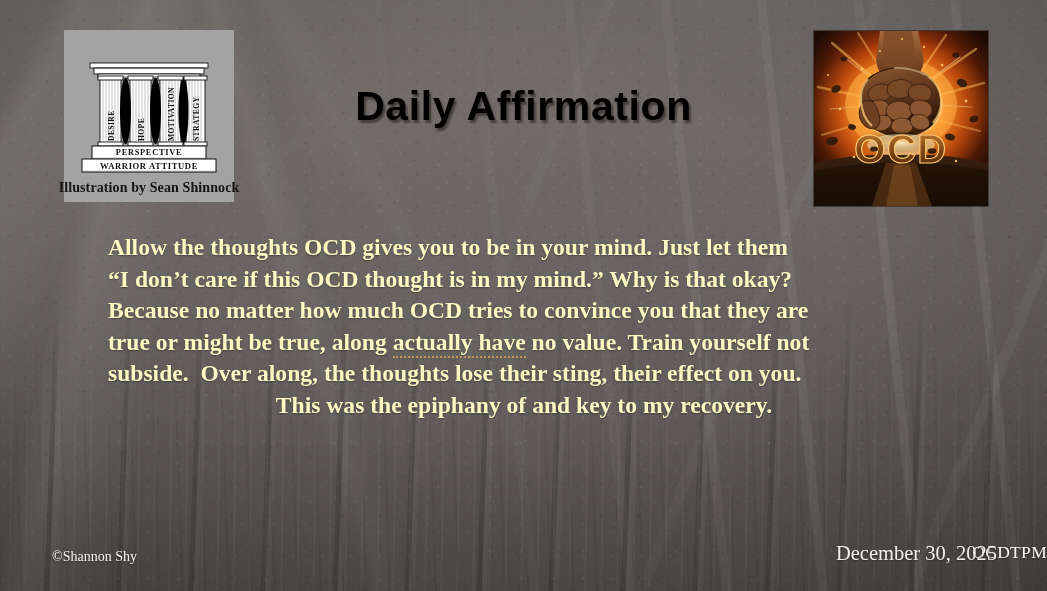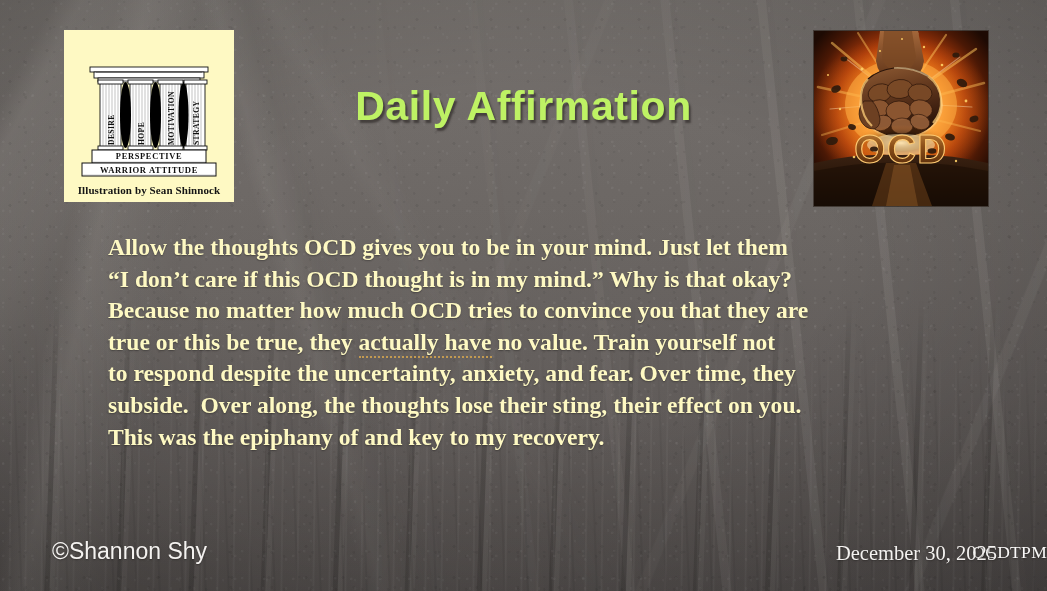"Daily Affirmation" #title { color: #bef264 -> #000000 }
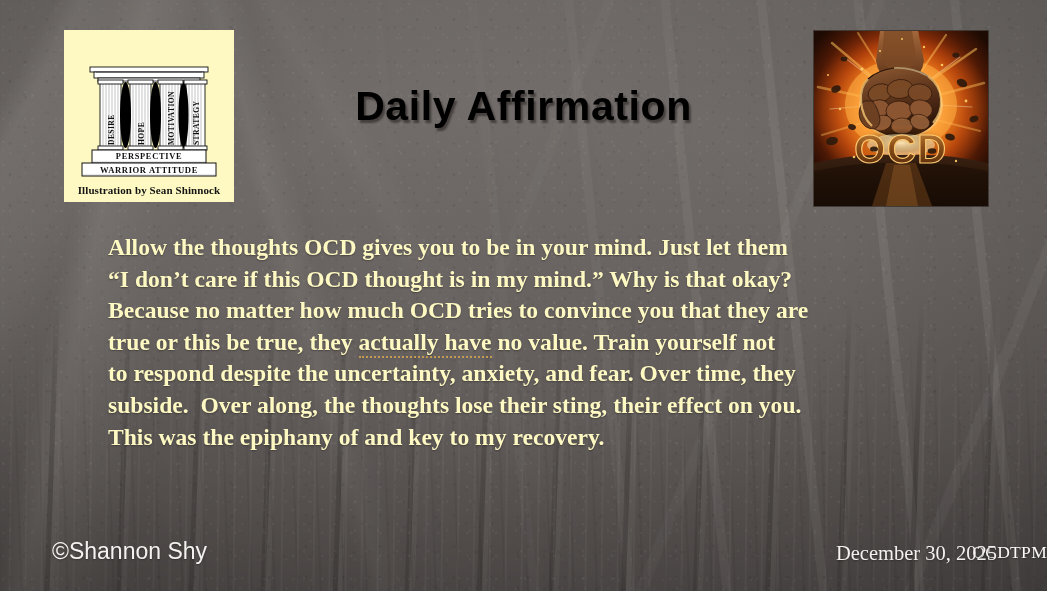"PERSPECTIVE" #logo-card { background: #fef9c3 -> #a3a3a3 }
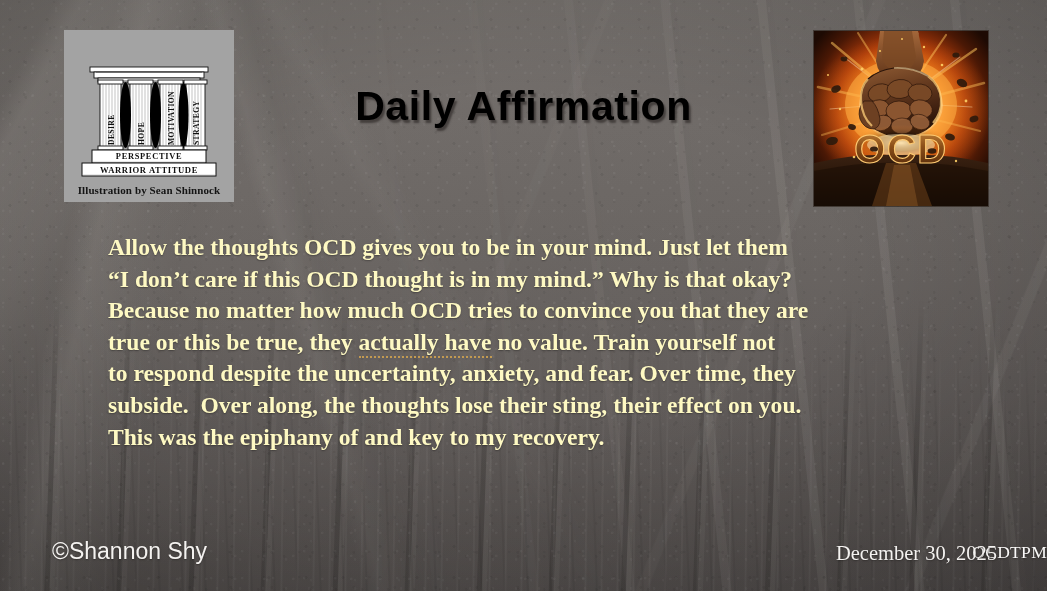"Illustration by Sean Shinnock" .logo-caption { font-size: 11px -> 14px }
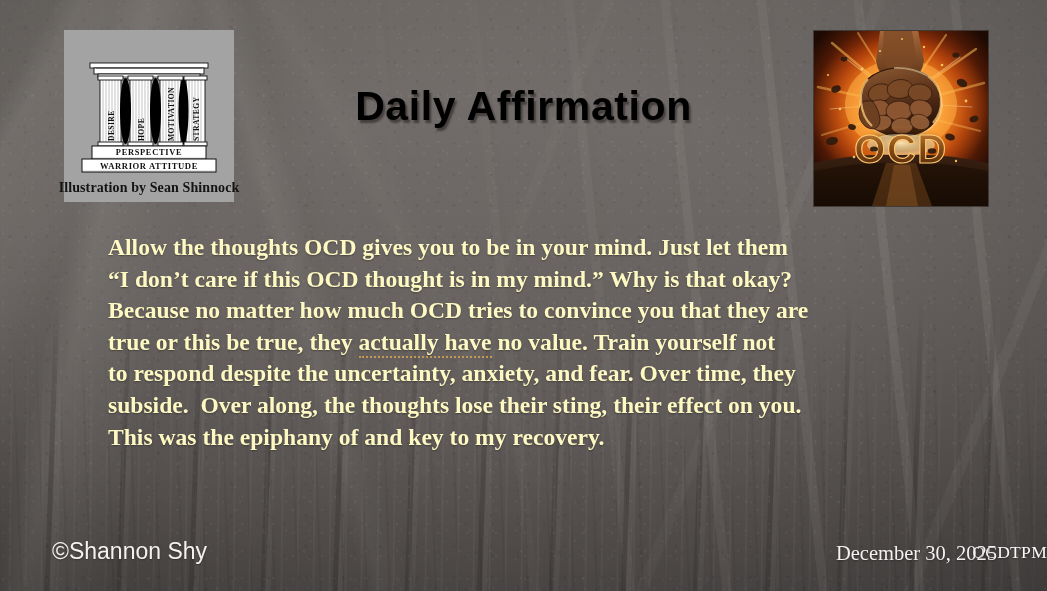"true or this be true," span { text: this be true, they -> might be true, along }
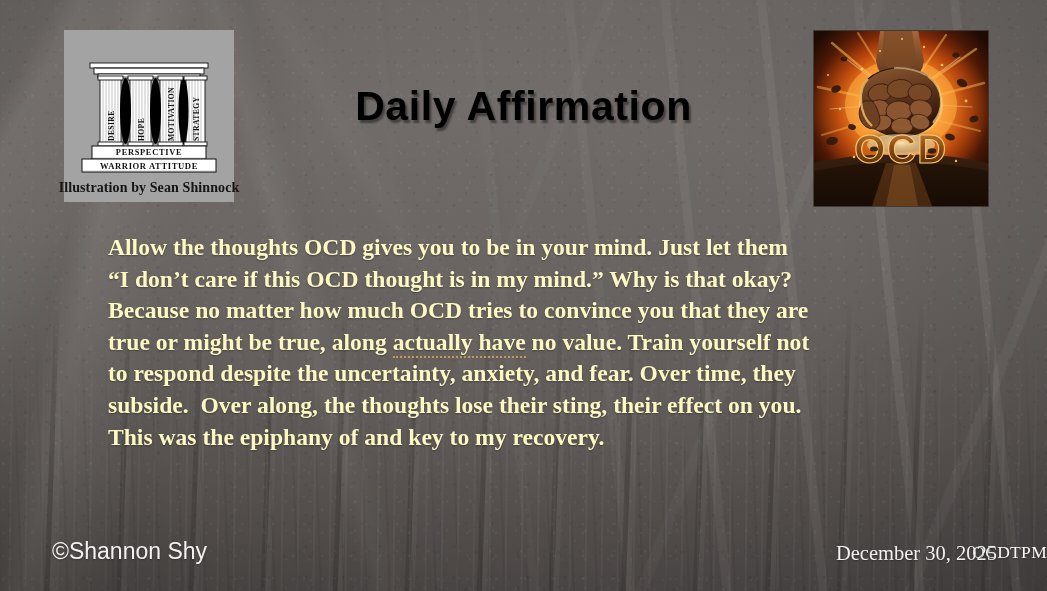"to respond despite the uncertainty," span.ln { html: <span>to respond despite the uncertainty, anxiety, and fear. Over time, they</span> -> none }
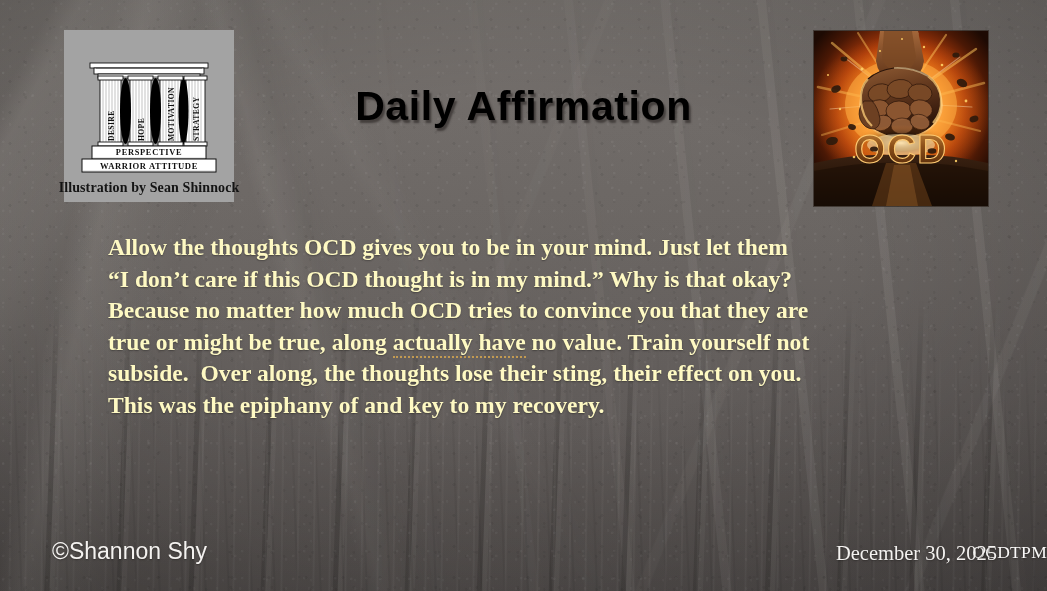"This was the epiphany of" #affirmation .ln.center { text-align: none -> center }
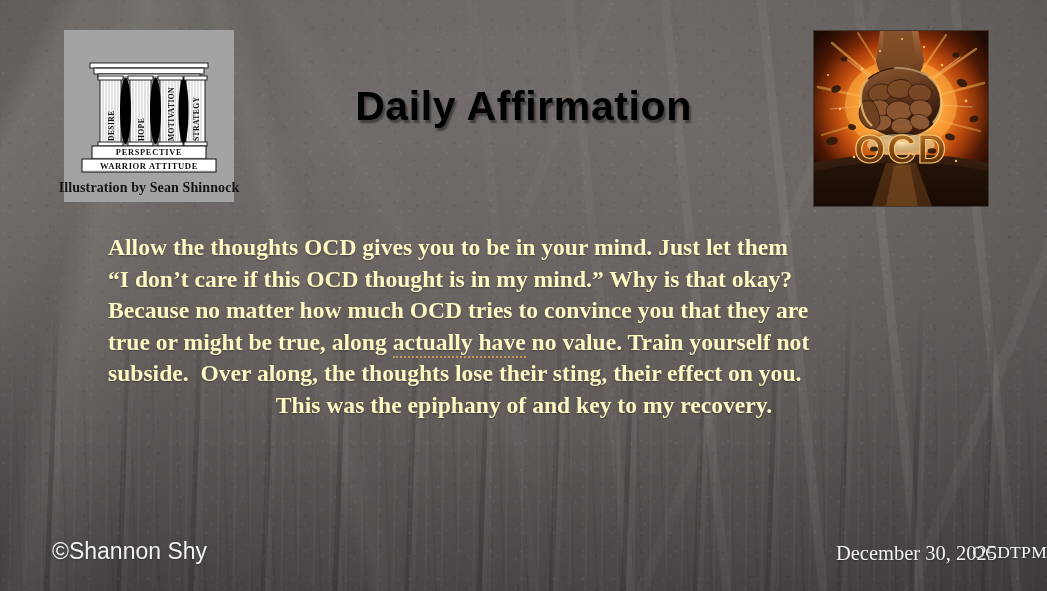"©Shannon Shy" #footer-copyright { font-family: Liberation Sans, sans-serif -> Liberation Serif, serif; font-size: 23px -> 14px }
